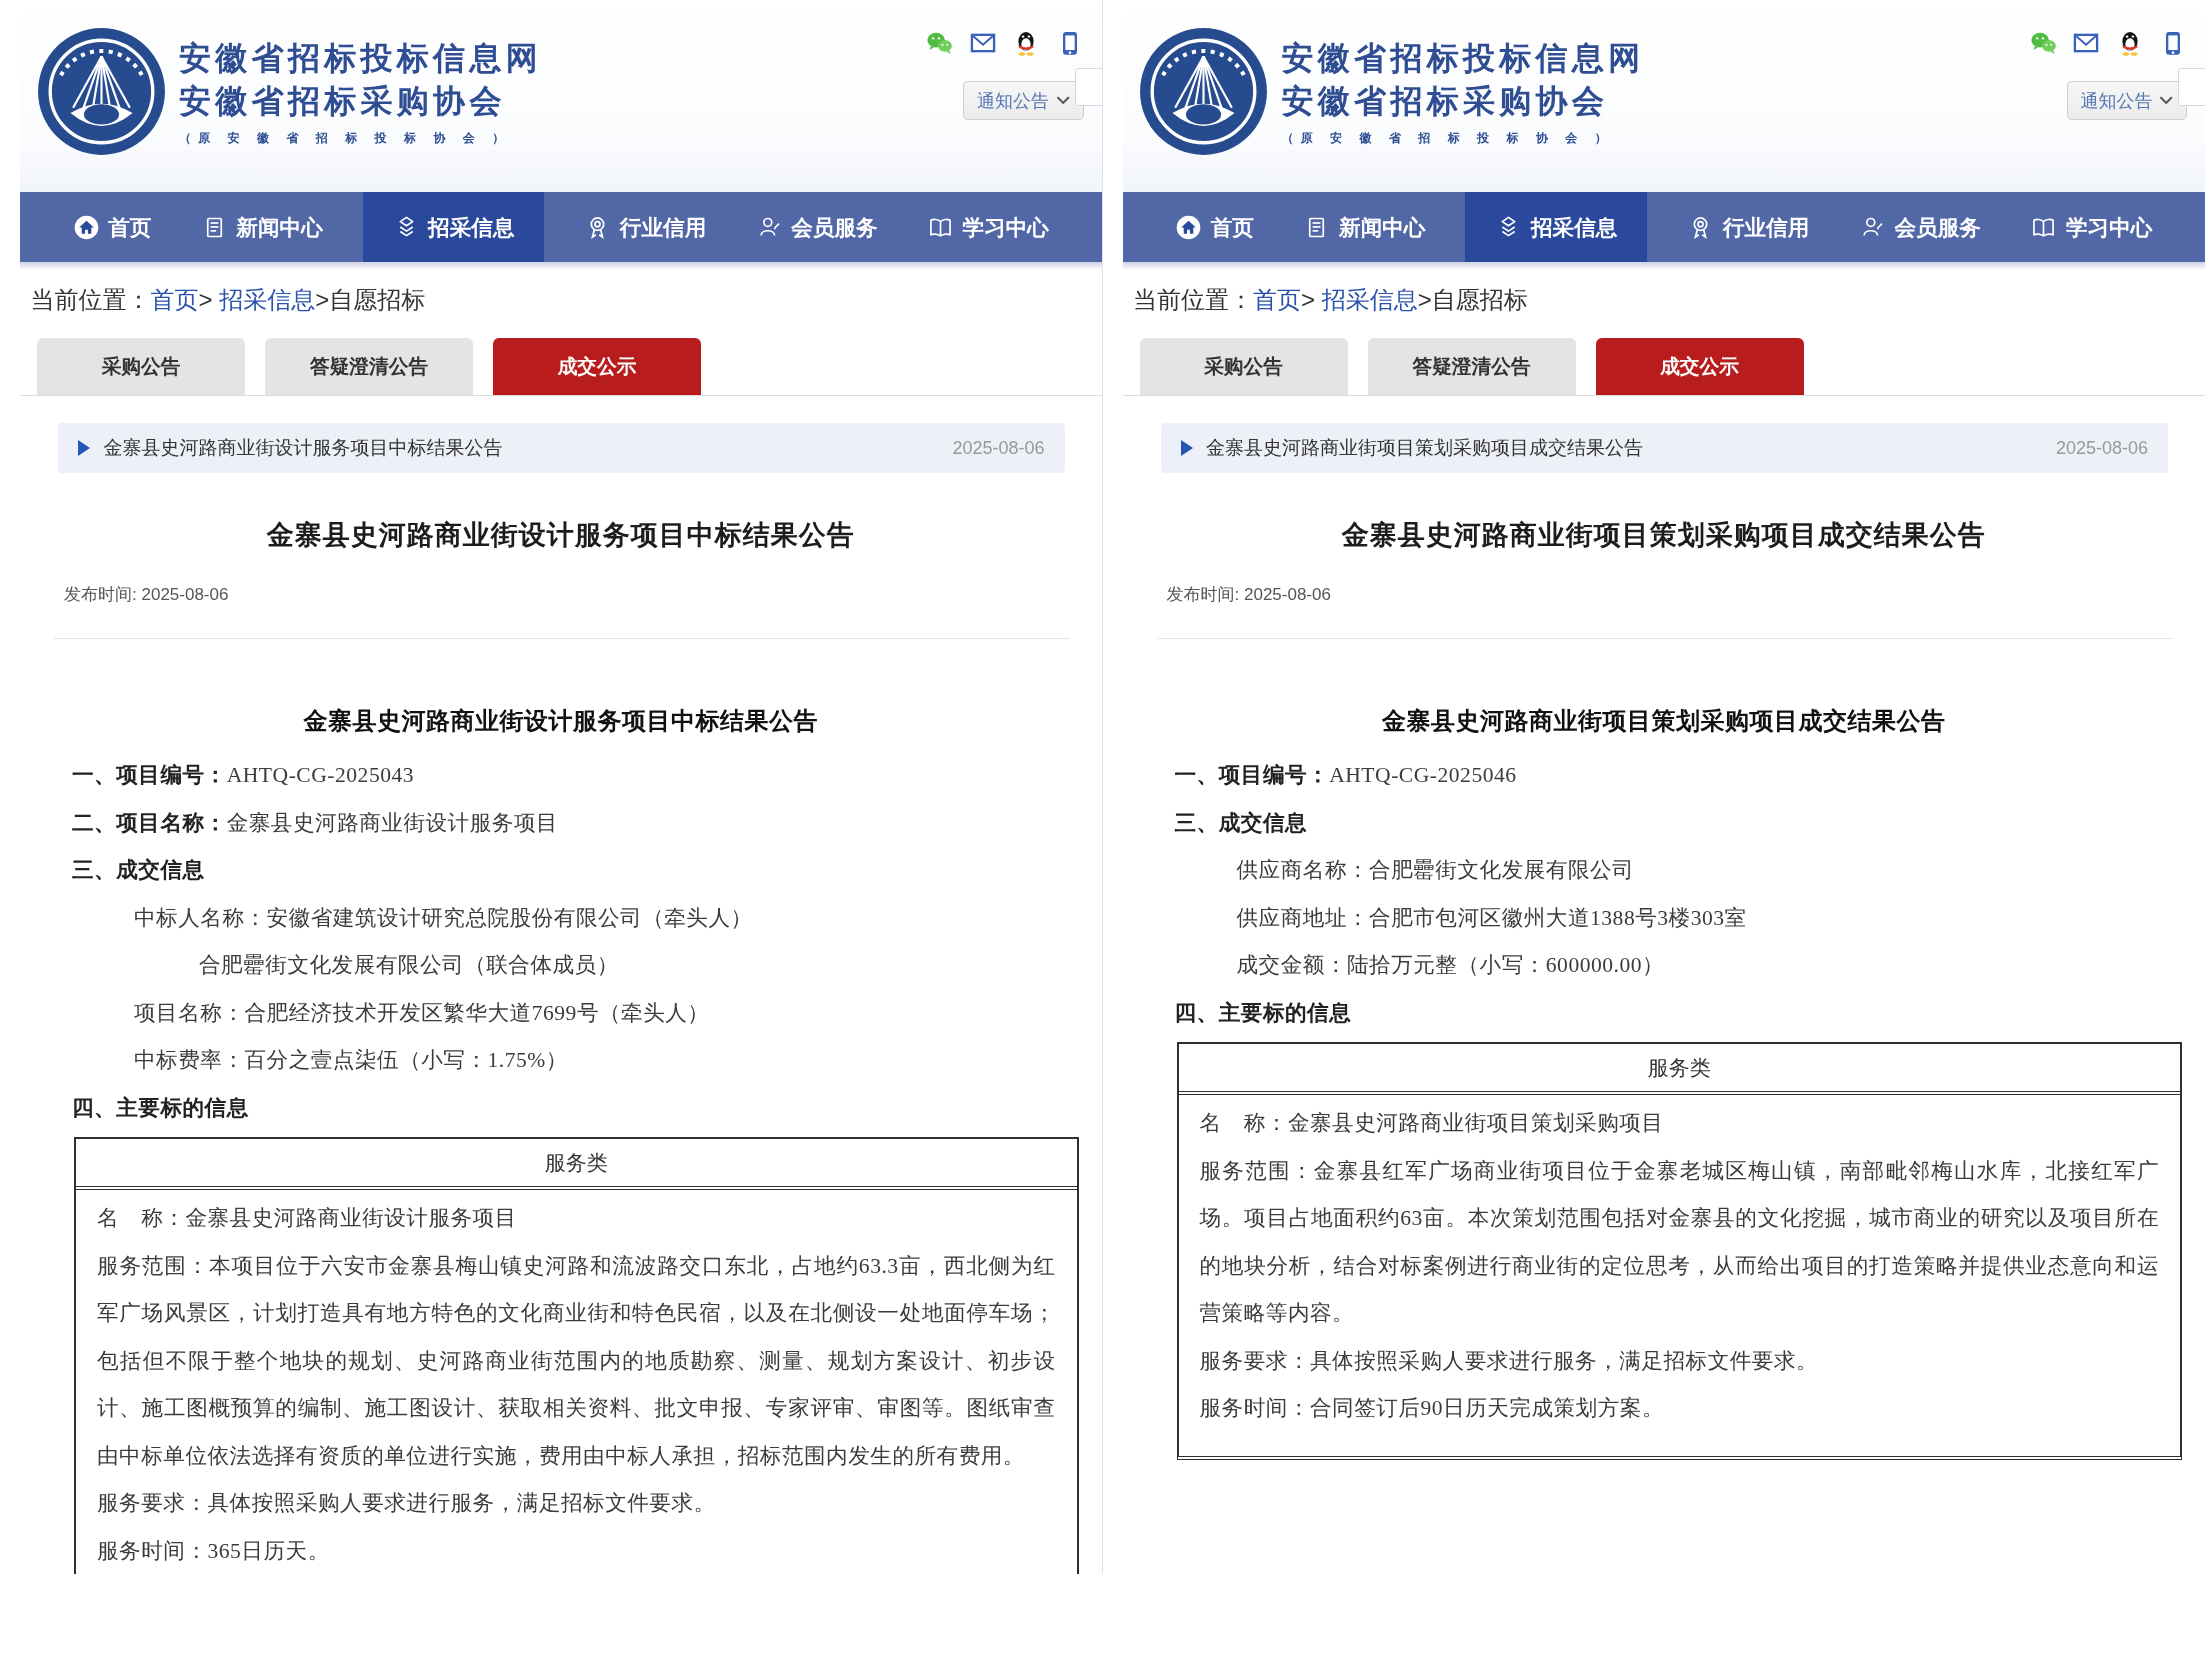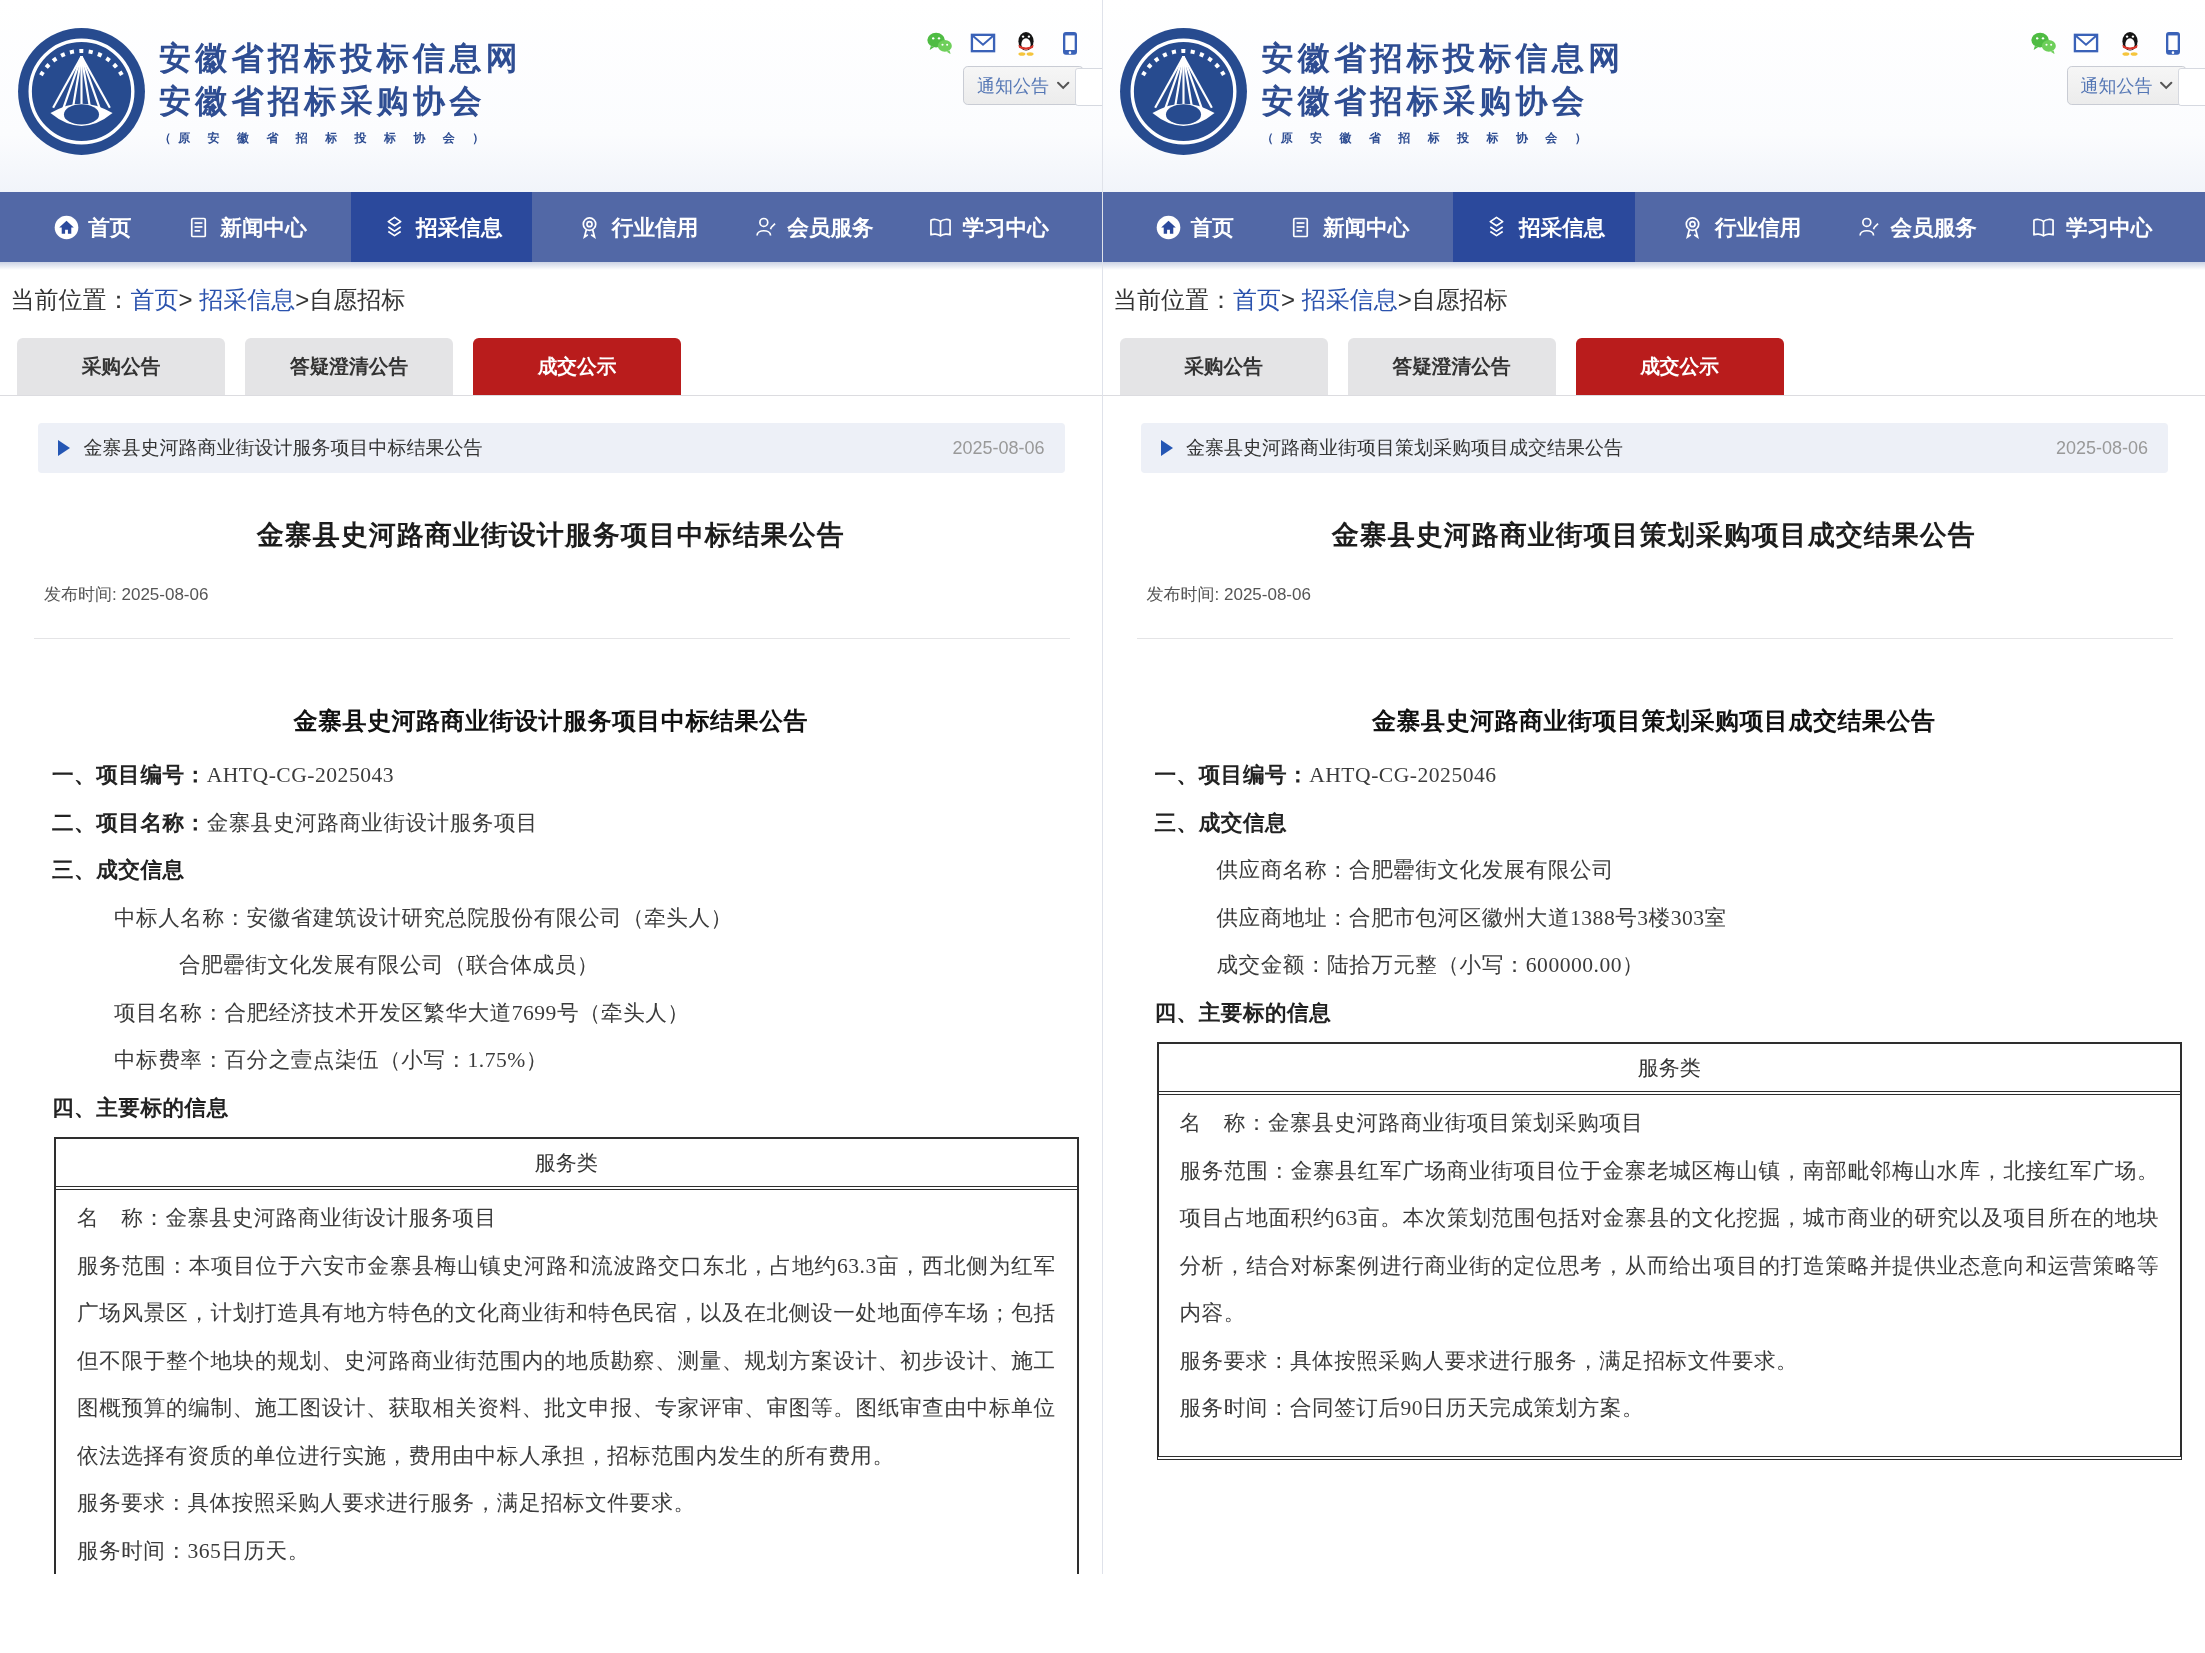"安徽省招标投标信息网" .window { padding-left: none -> 20px }
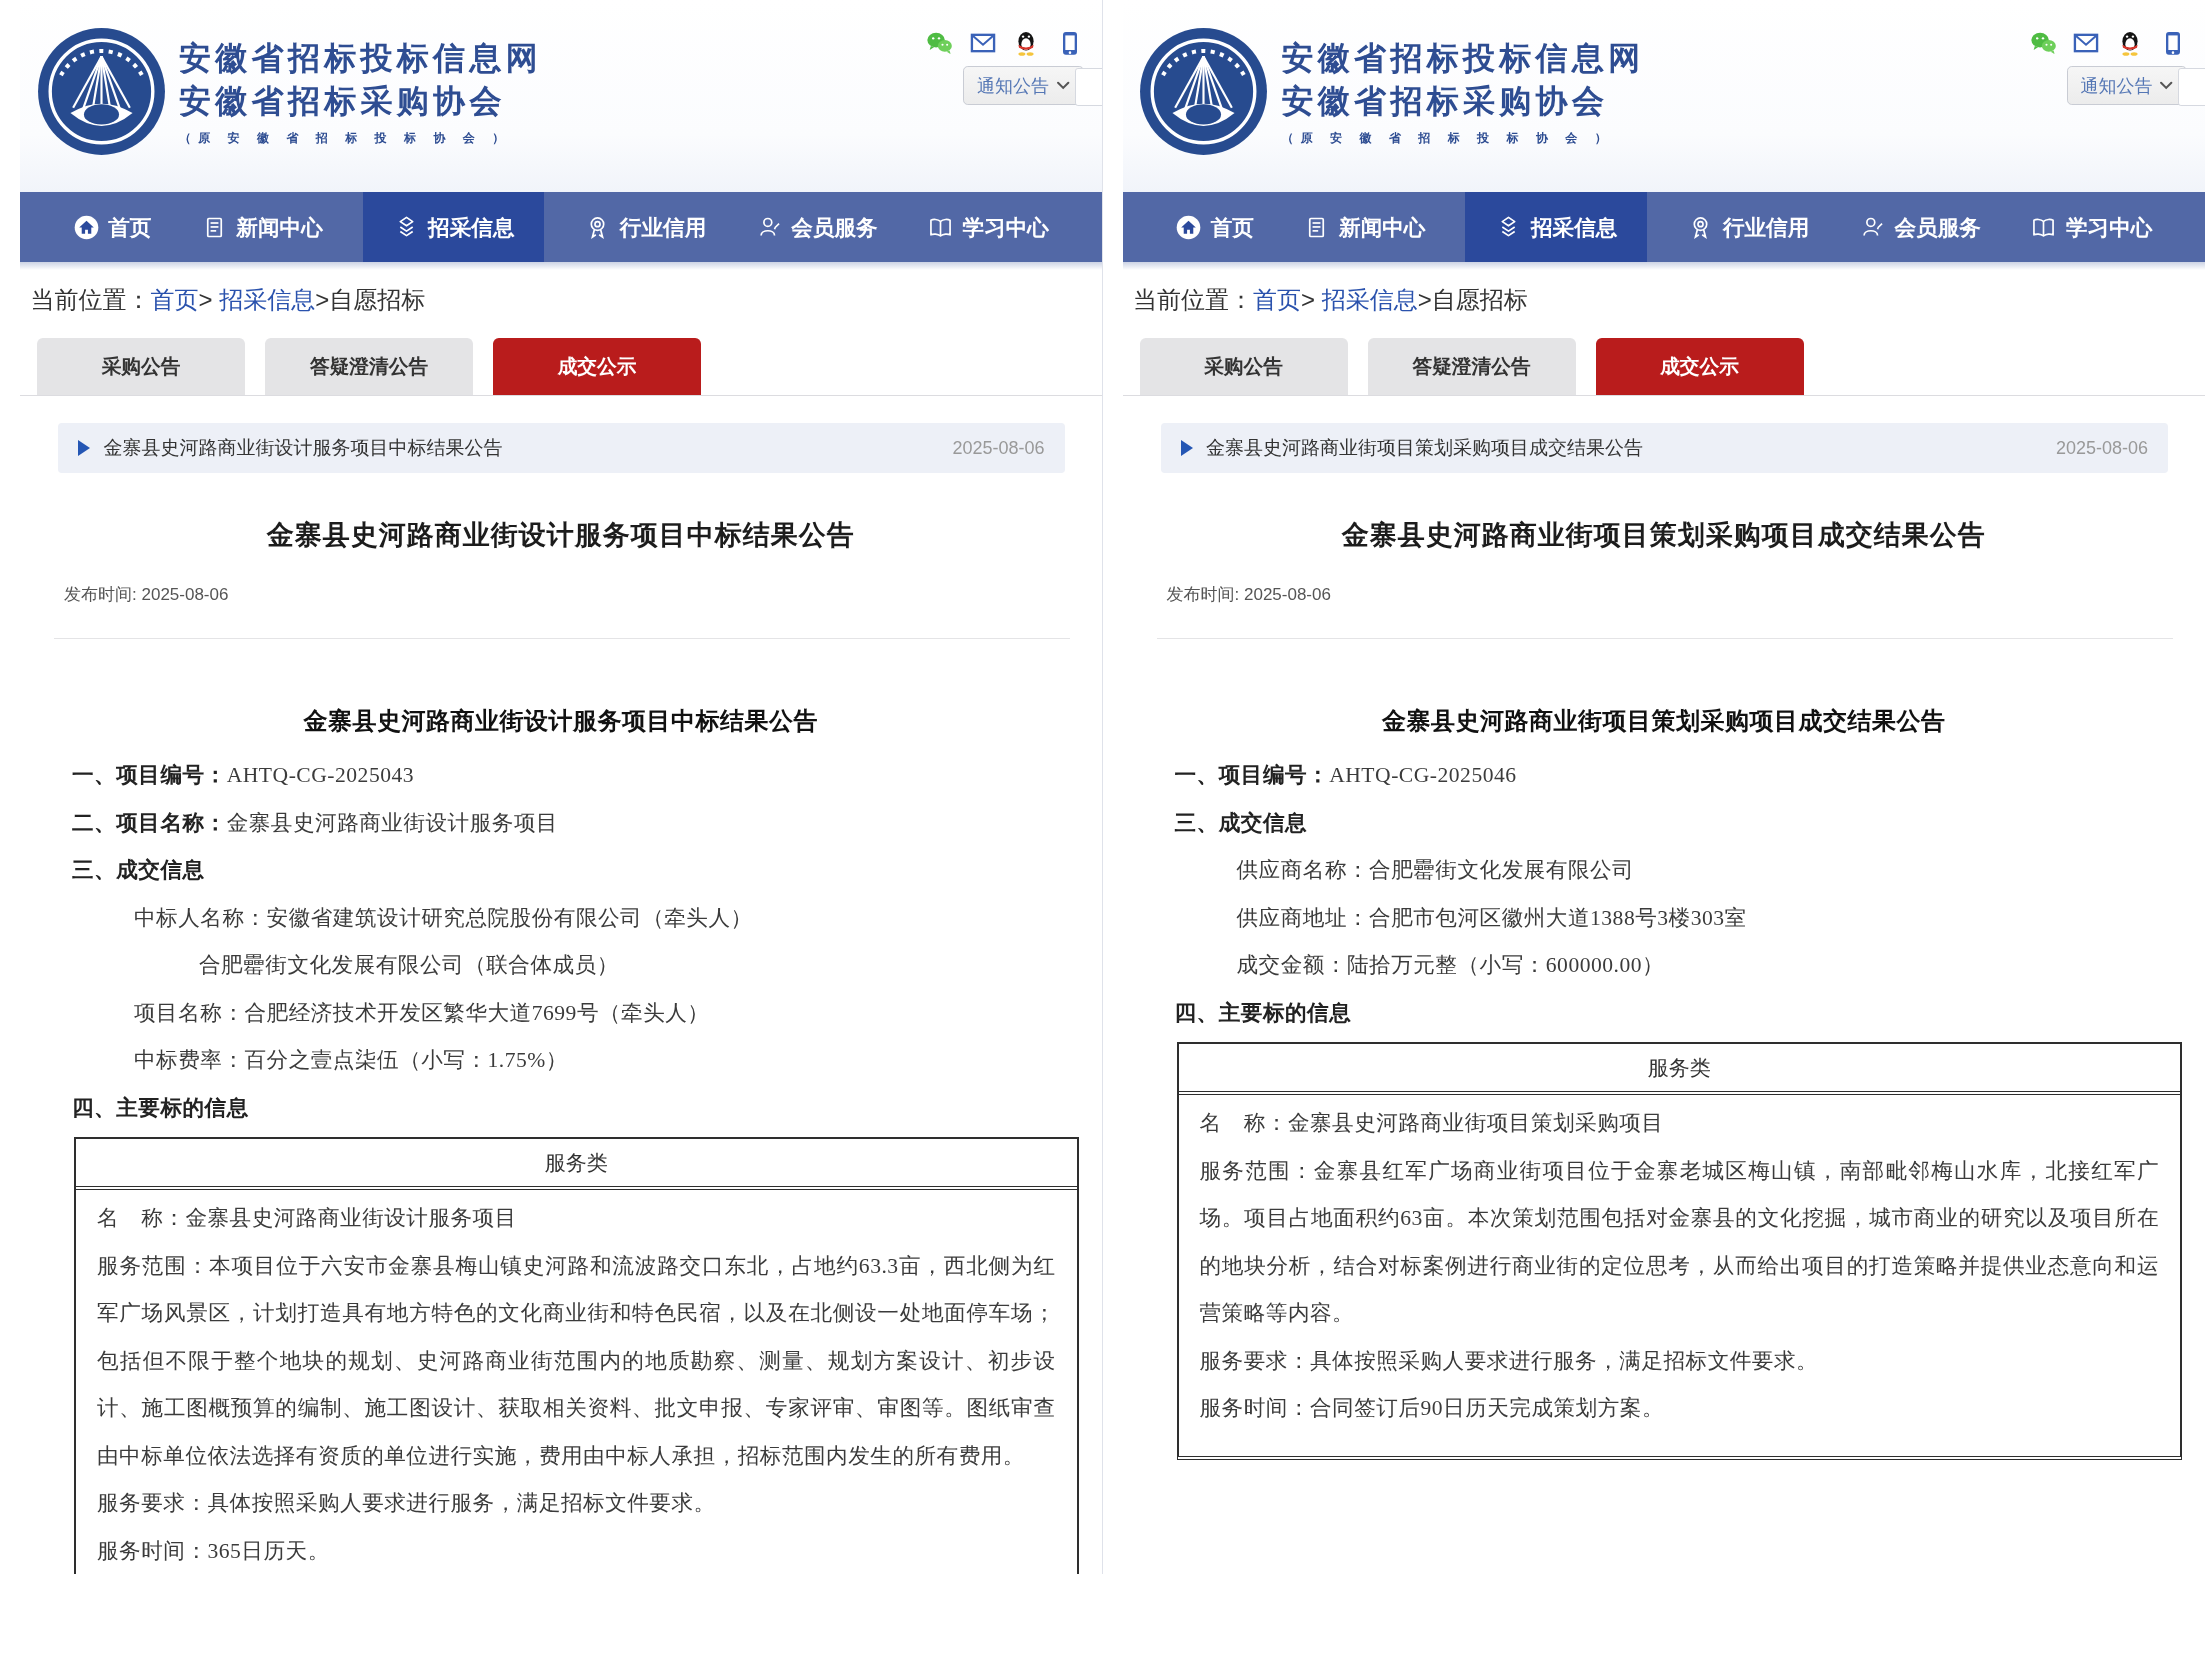"通知公告" .notice-dd { margin-top: 9px -> 24px }
